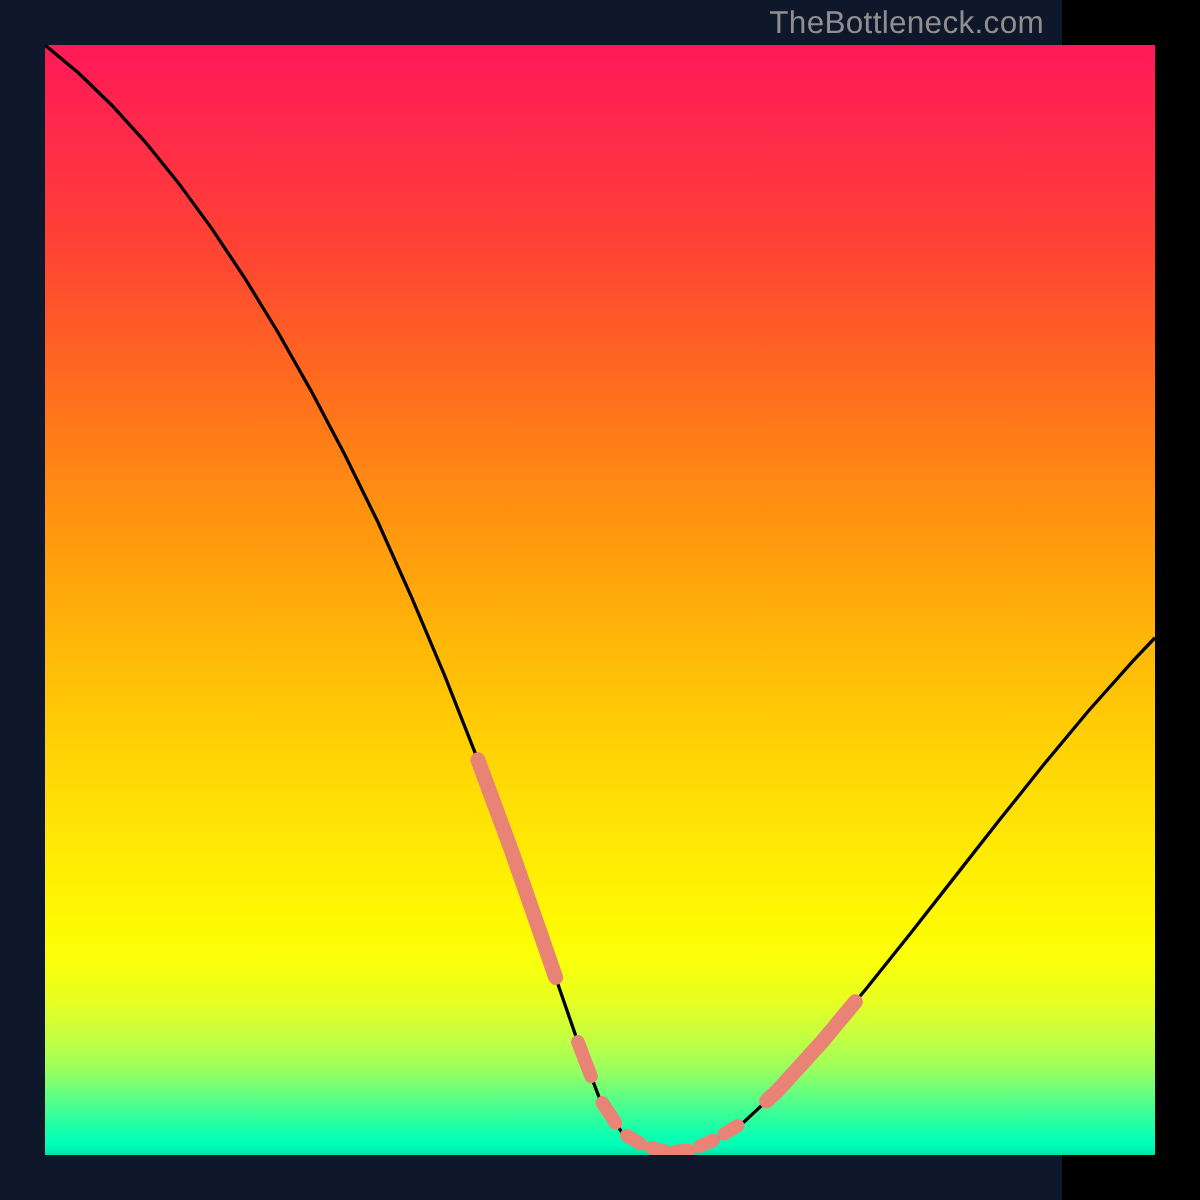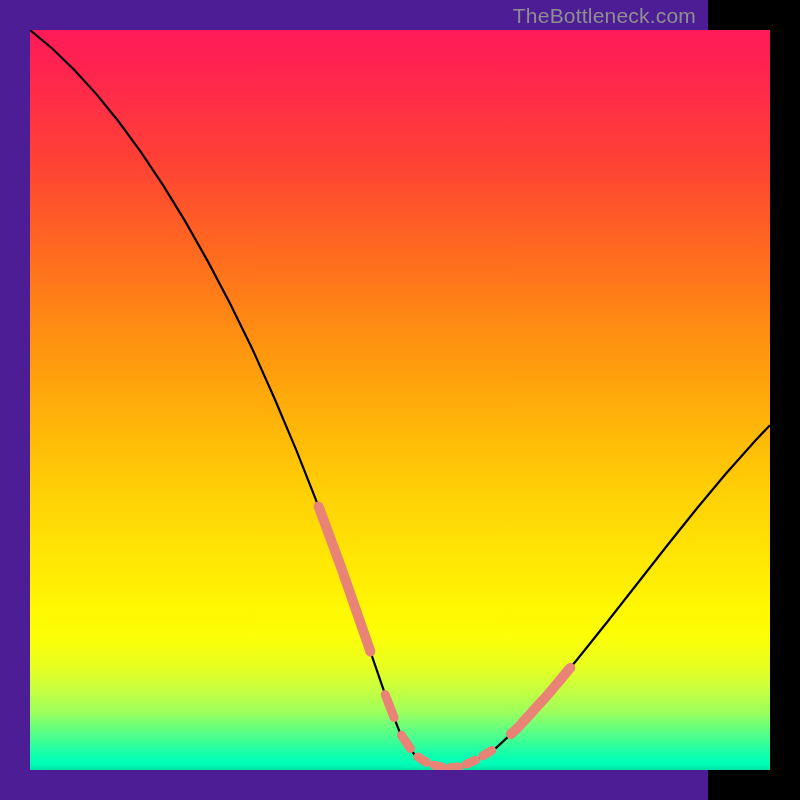"TheBottleneck.com" .frame { background: #4c1d95 -> #0f172a }
